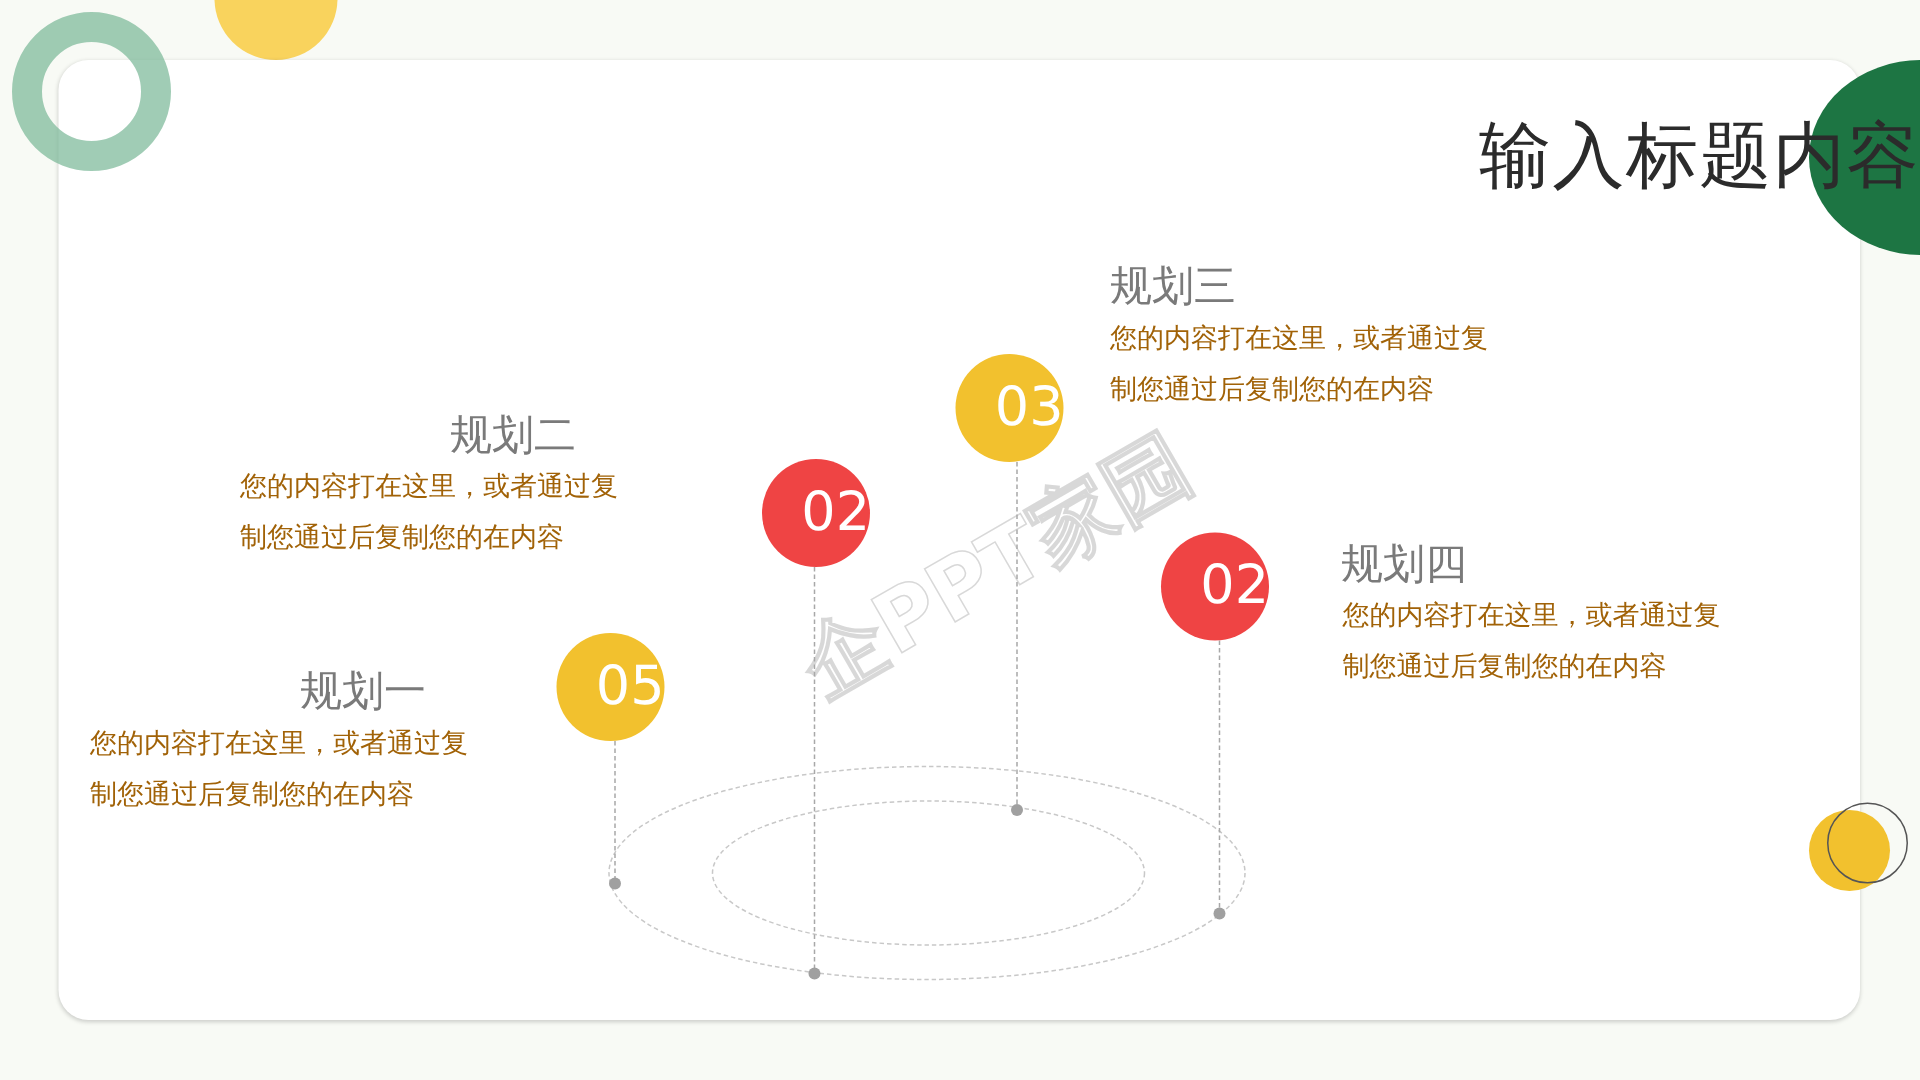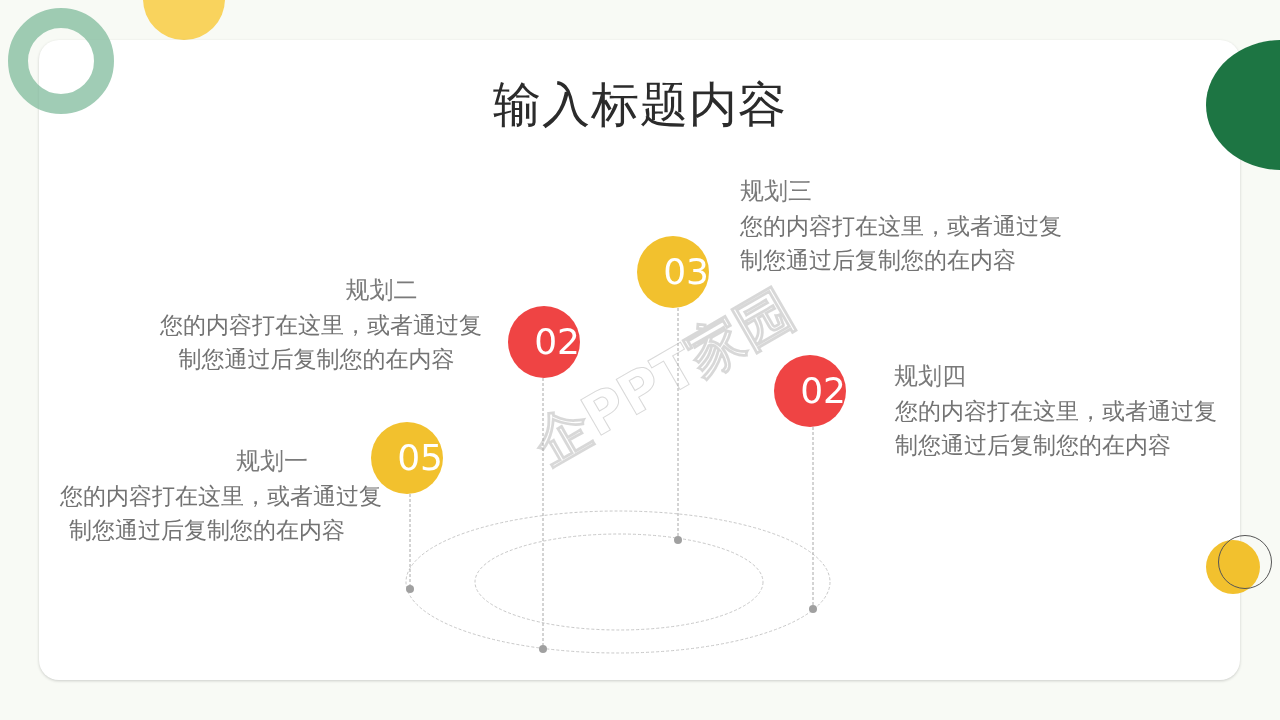"输入标题内容" .title { text-align: center -> right }
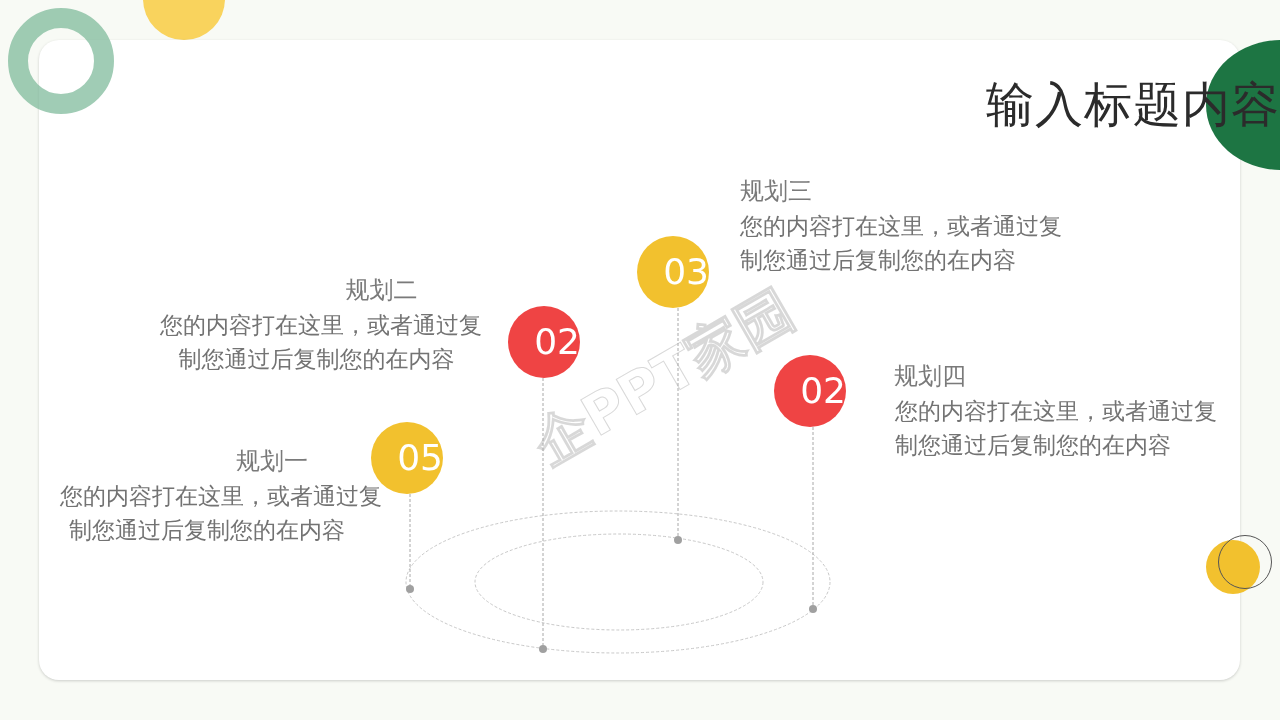"规划三" .item-head { font-size: 24px -> 28px }
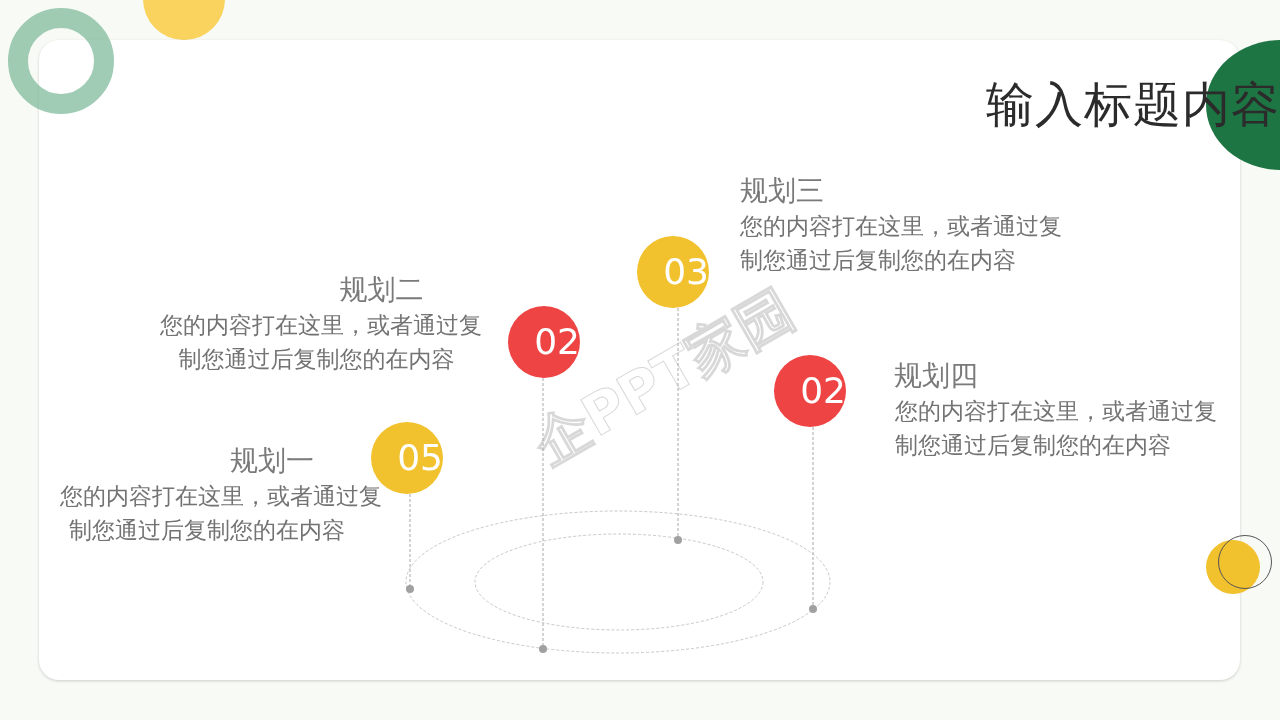"您的内容打在这里，或者通过复" .item-body { color: #737373 -> #a16207; font-size: 23px -> 18px }
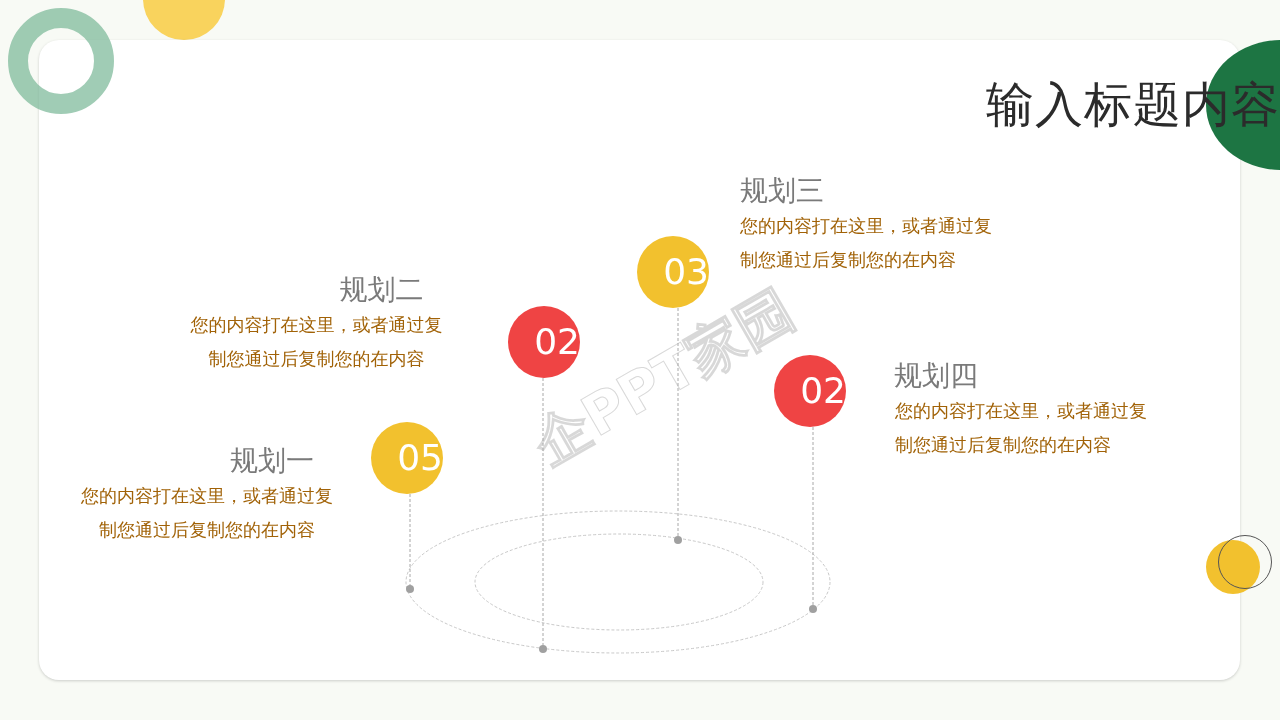"规划二" .right { text-align: center -> left }
